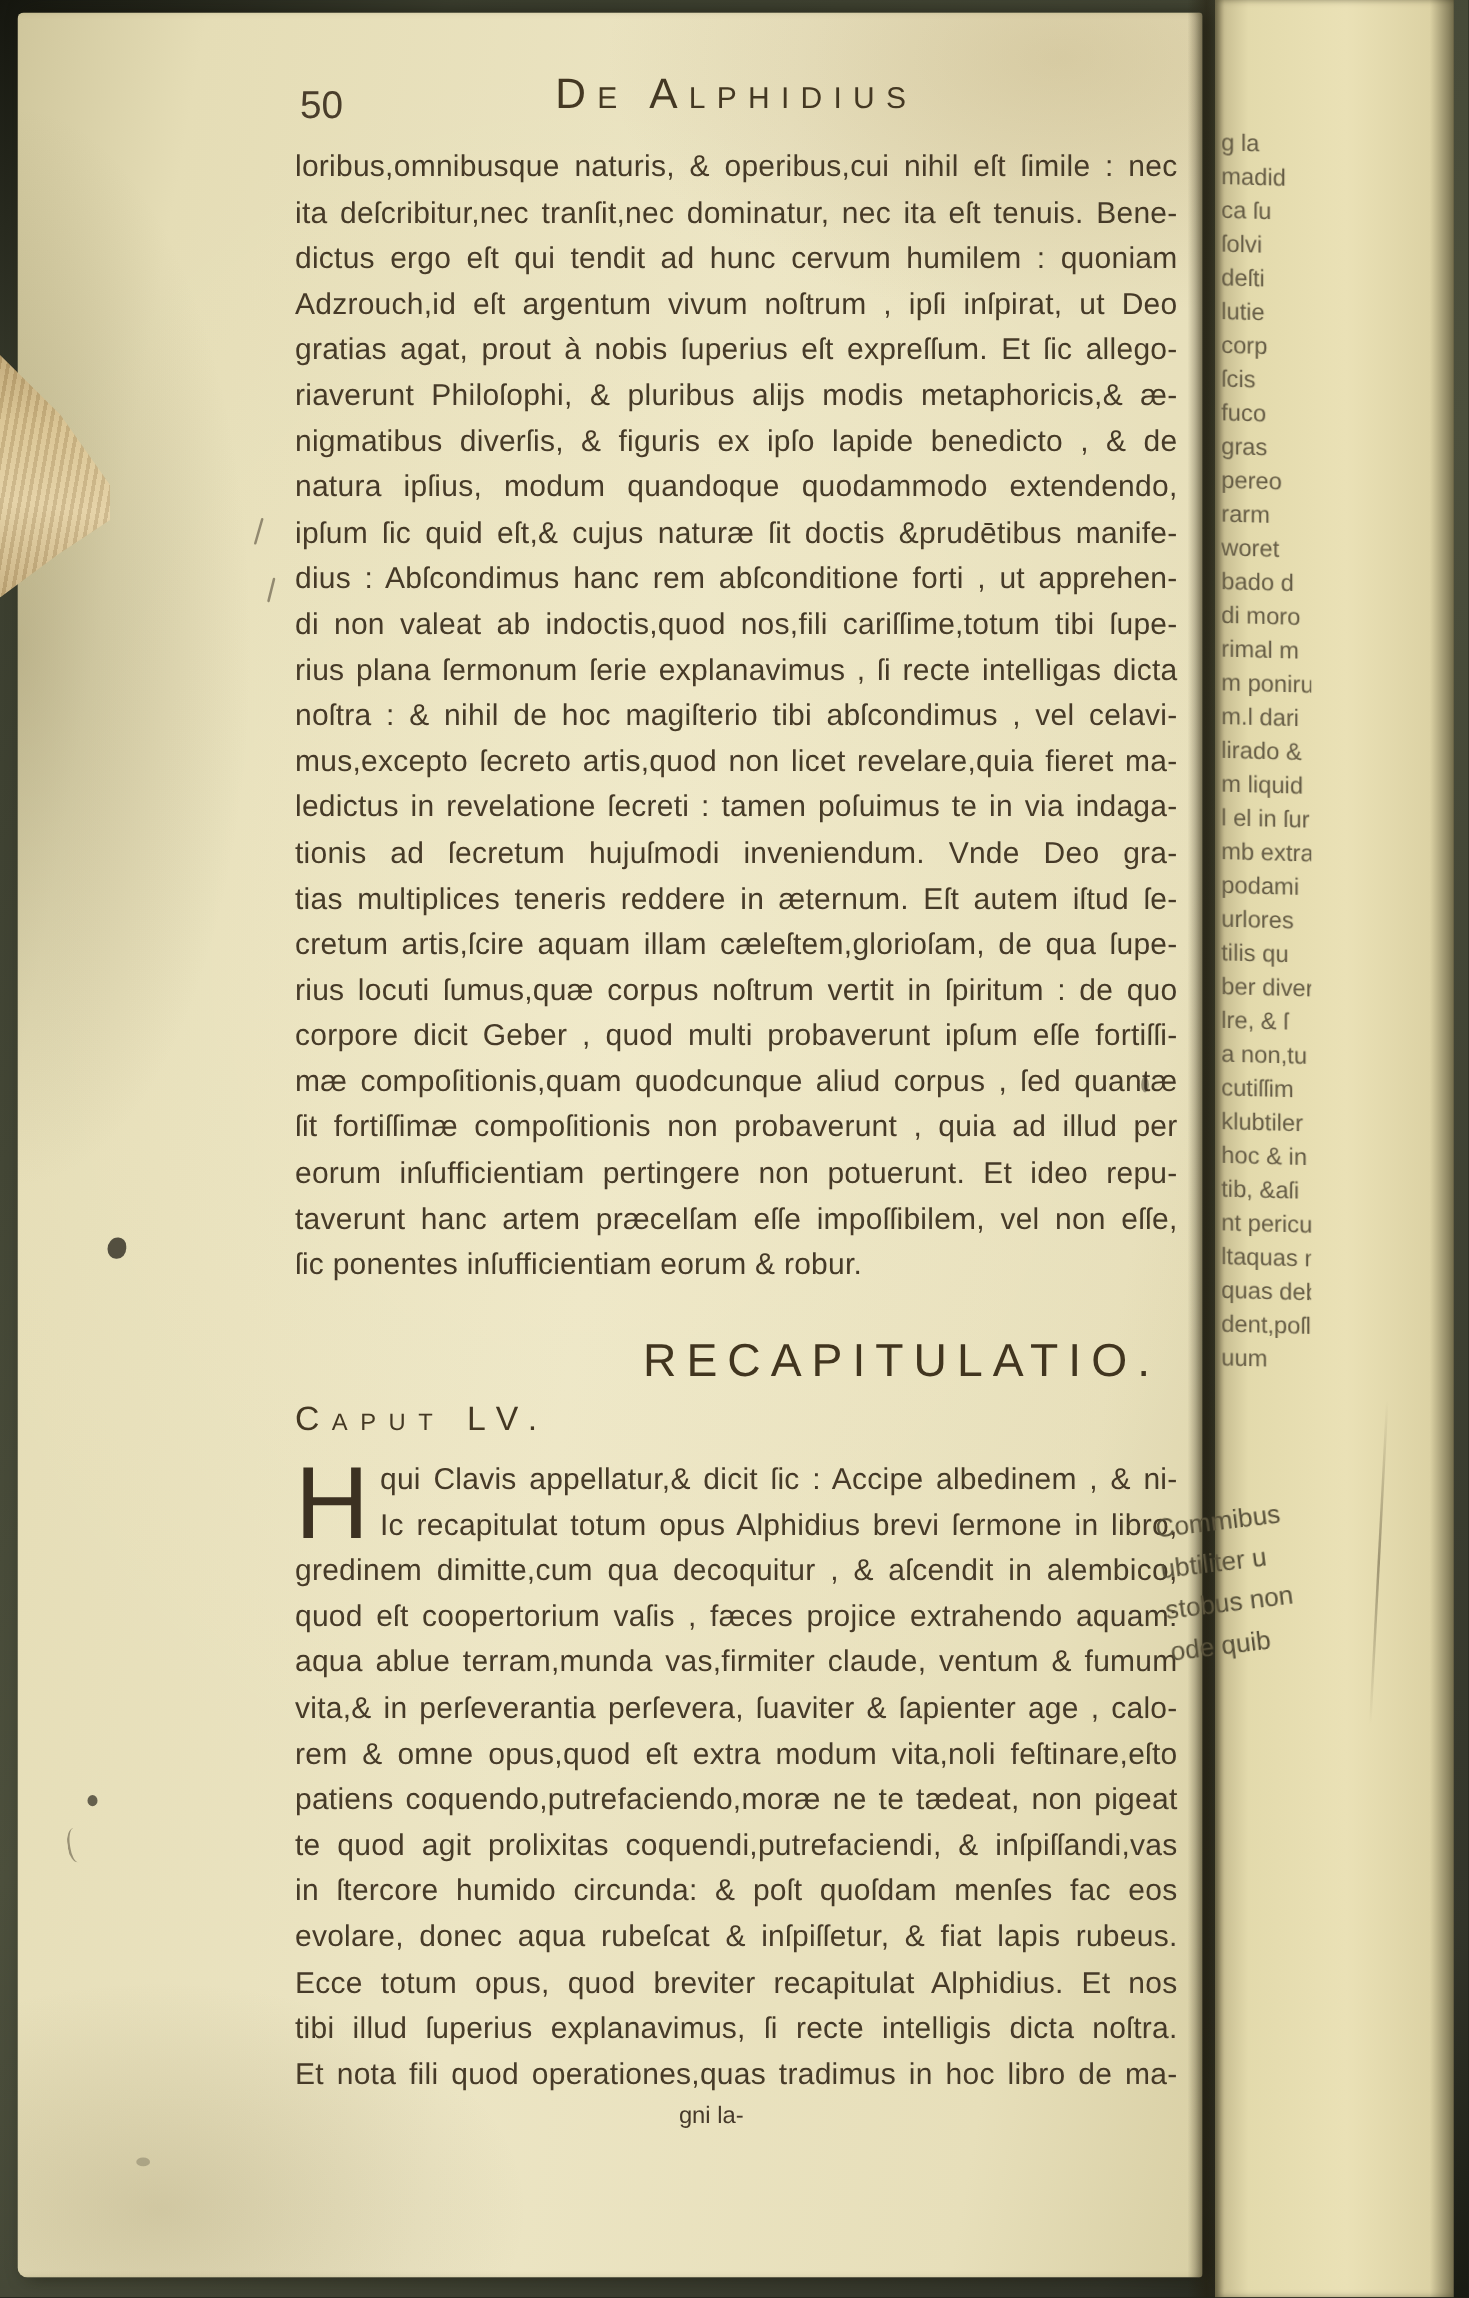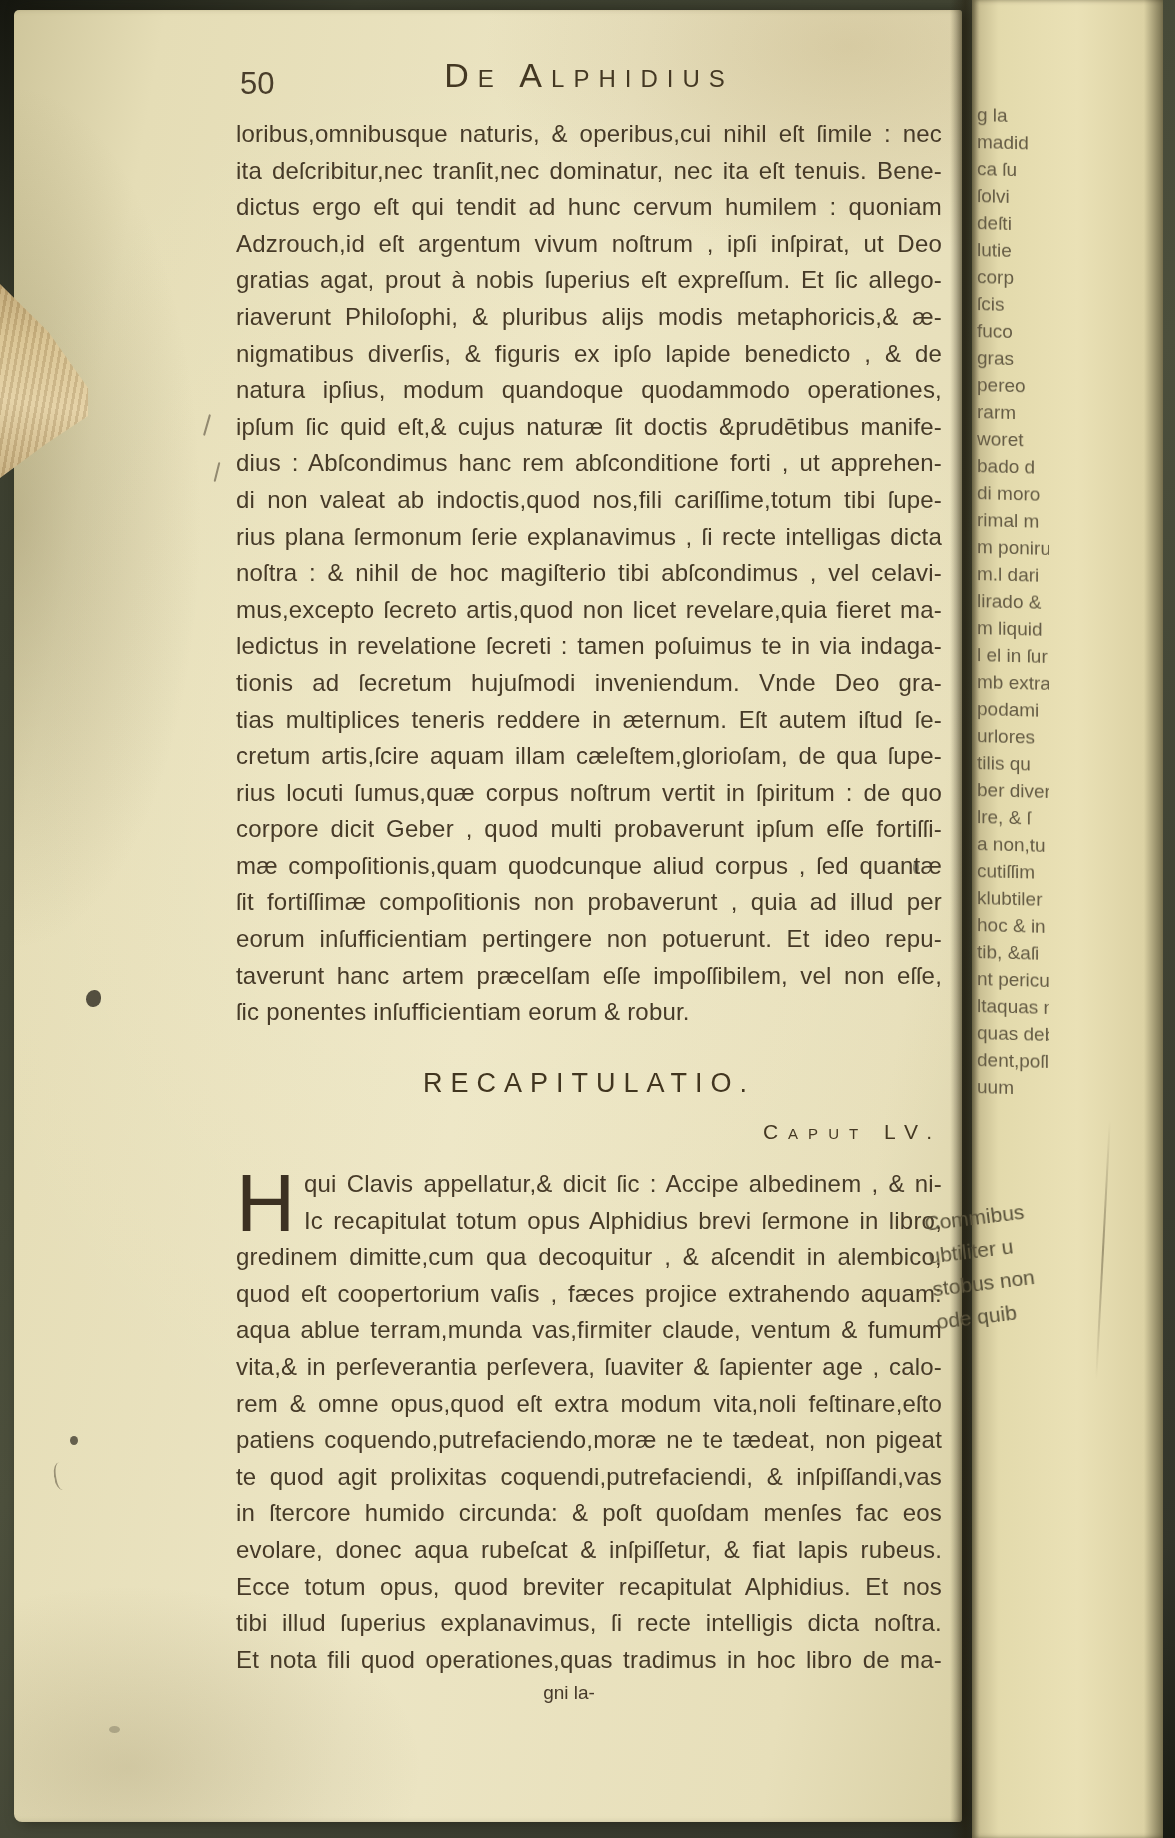"natura ipſius, modum quandoque" div.ln { text: operationes -> extendendo }
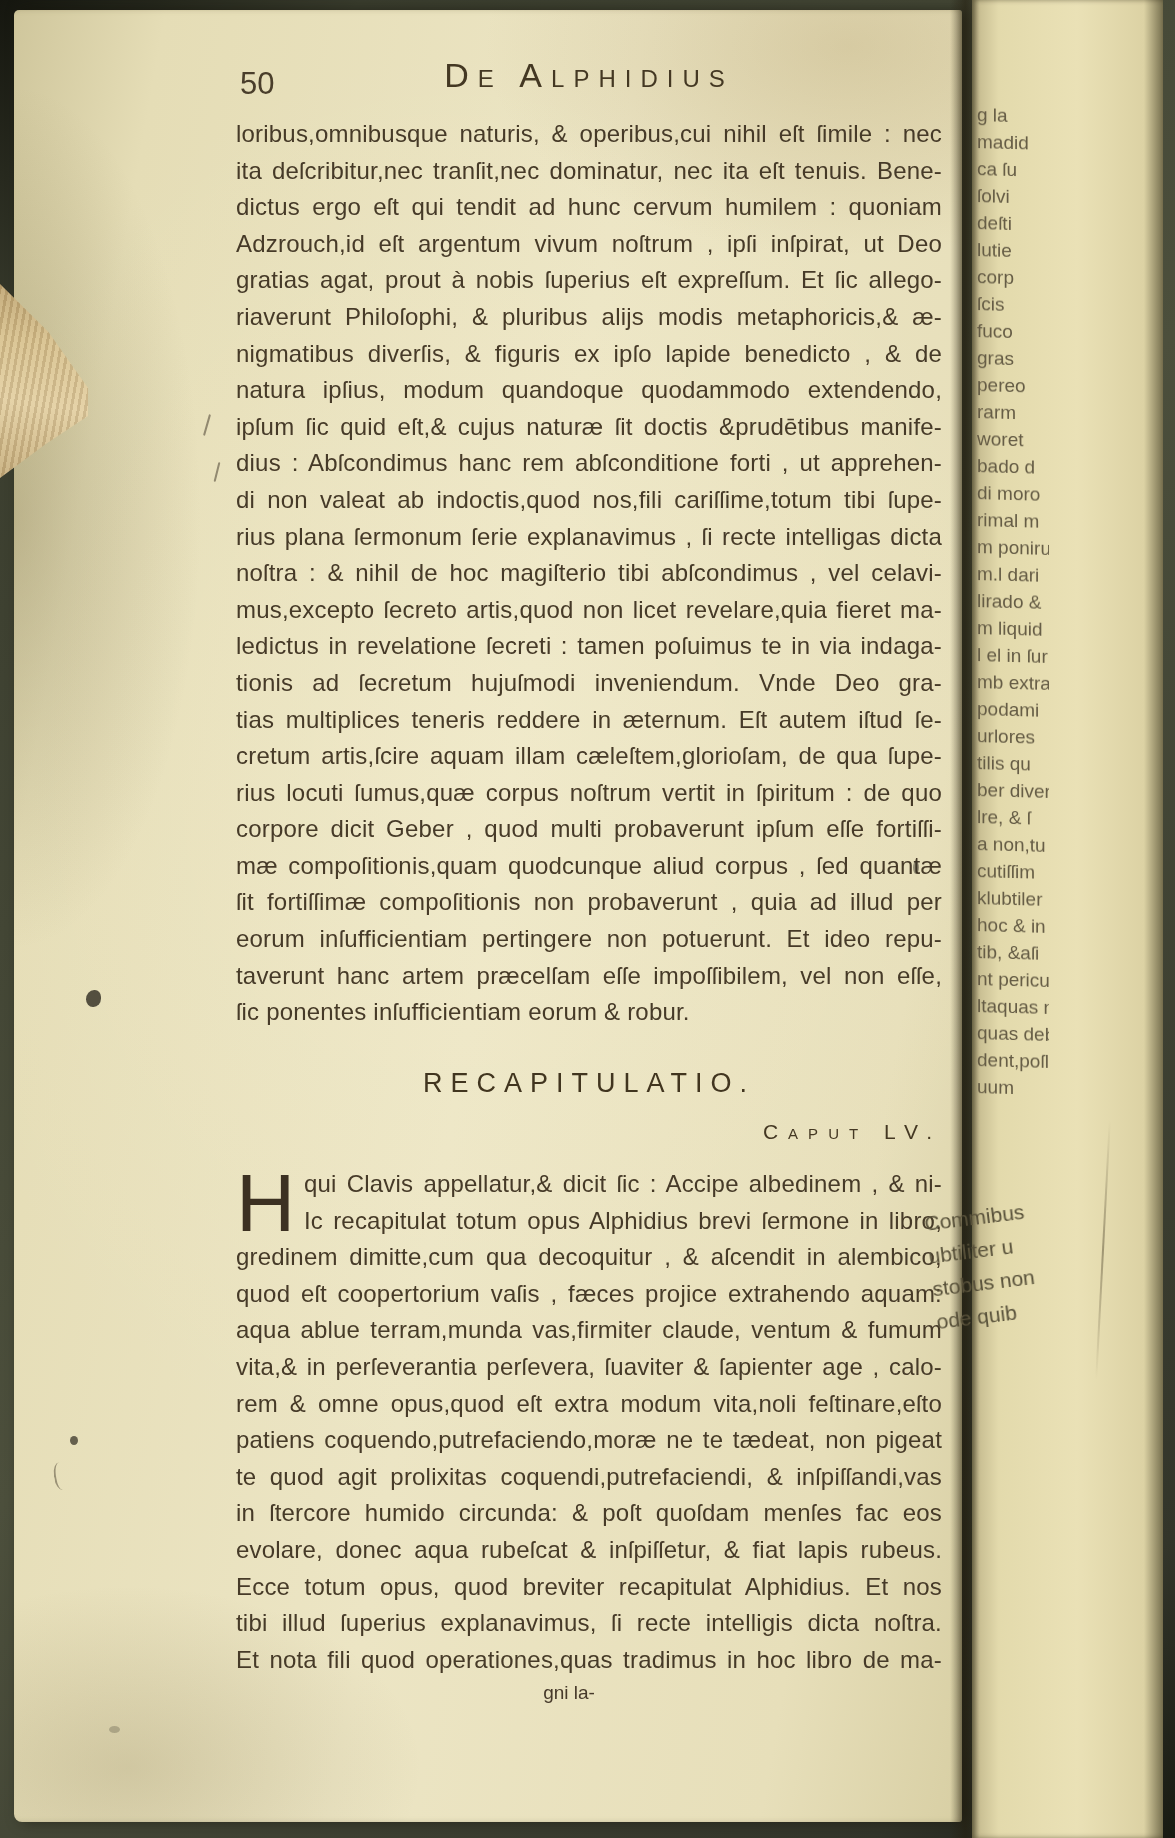"RECAPITULATIO." .recap { font-size: 27px -> 37px; left: 222px -> 208px; text-align: center -> right }
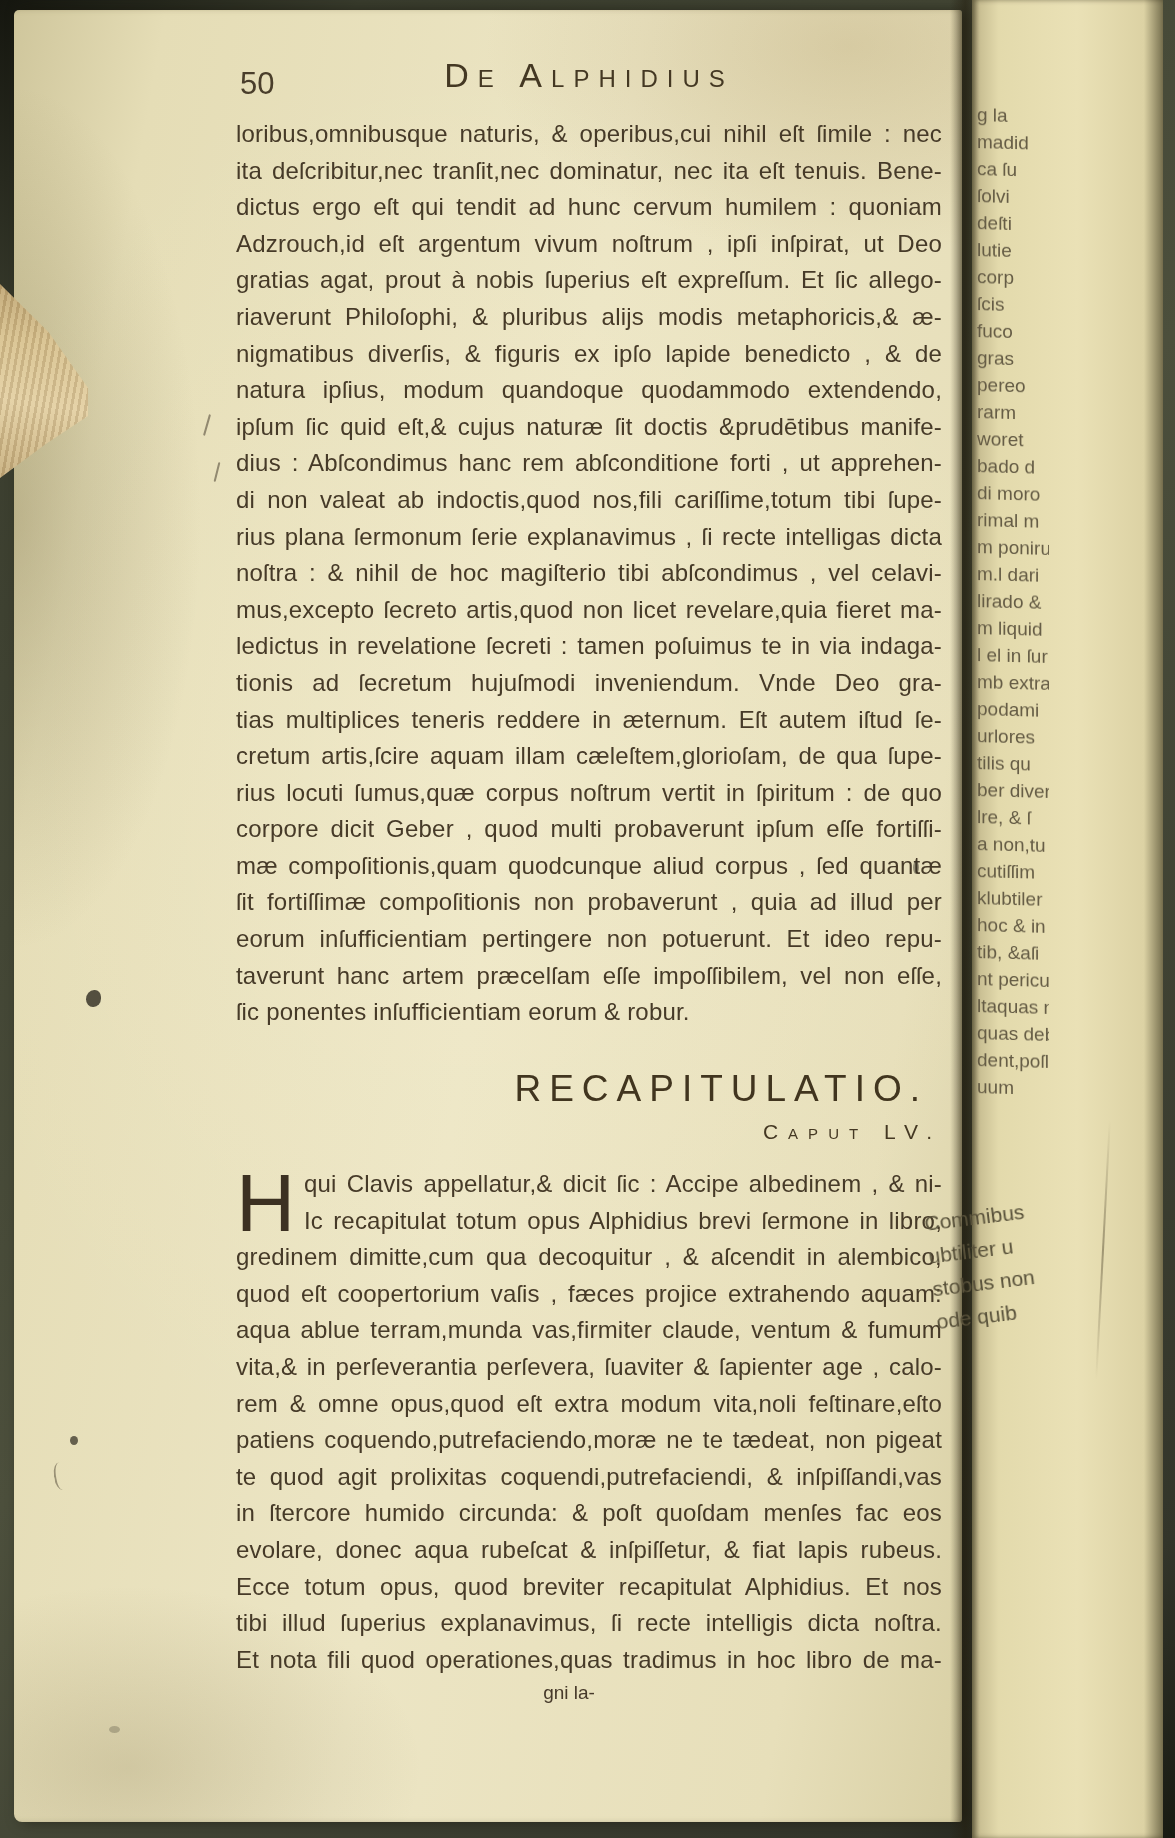"Caput LV." .caput { font-size: 21px -> 27px; text-align: right -> left }
